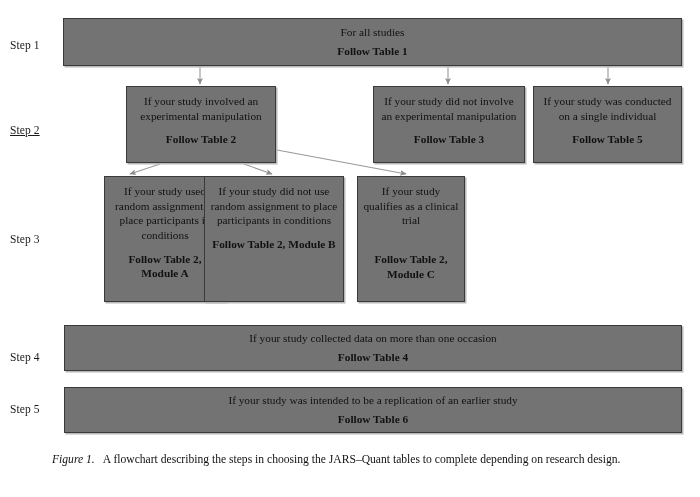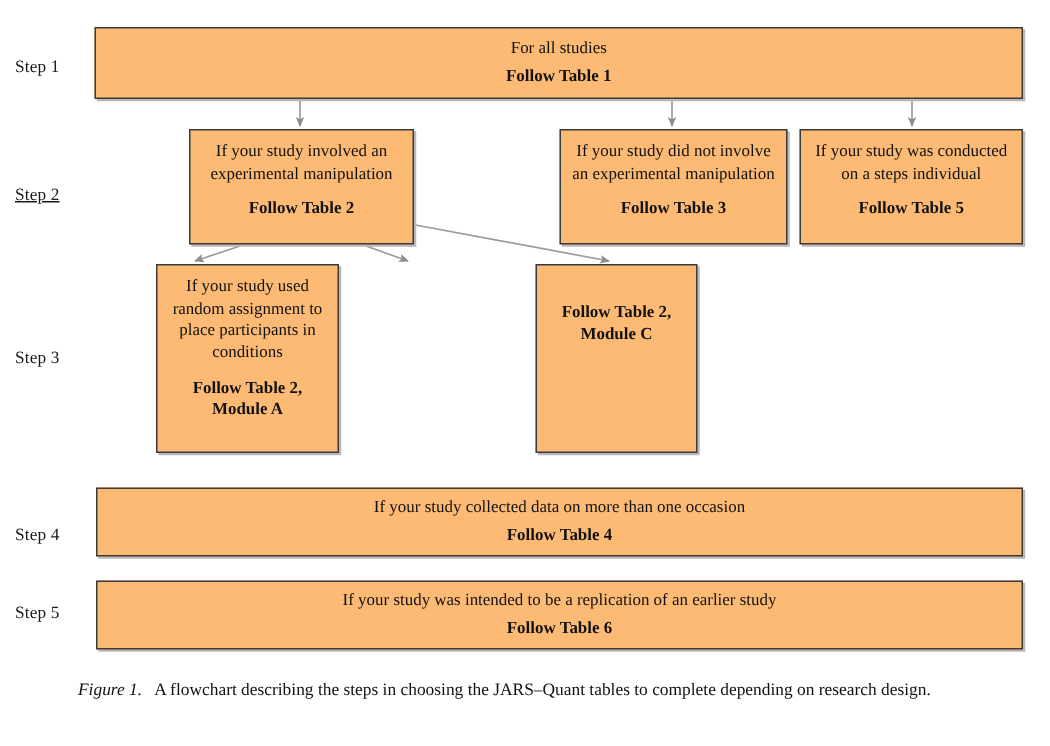"For all studies" .node { background: #fdba74 -> #737373 }
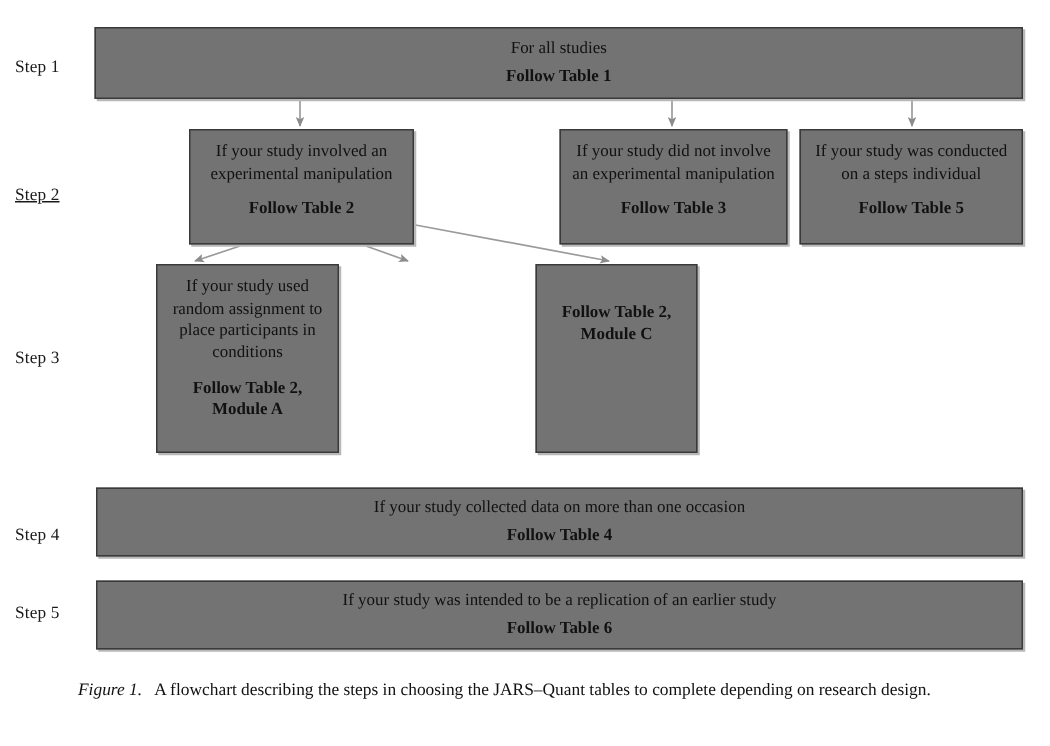"If your study was conducted" span.cond { text: steps -> single }
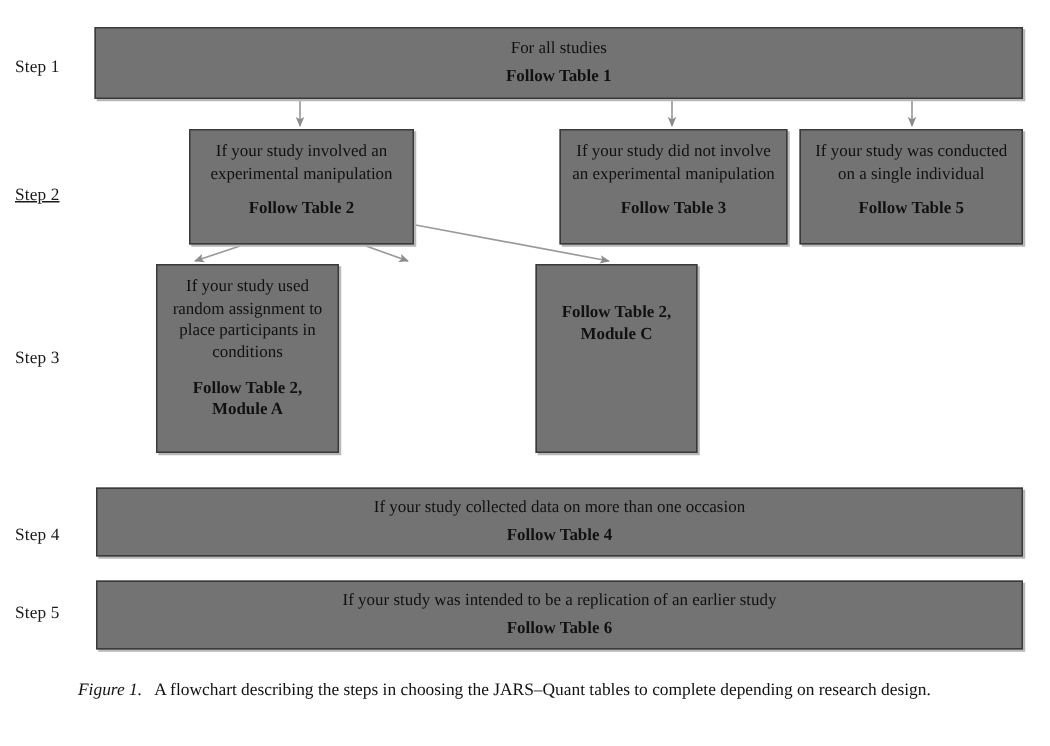"If your study did not use" div.node { html: none -> <div> <span>If your study did not use random assignment to place participants in conditions</span> <span>Follow Table 2, Module B</span> </div> }
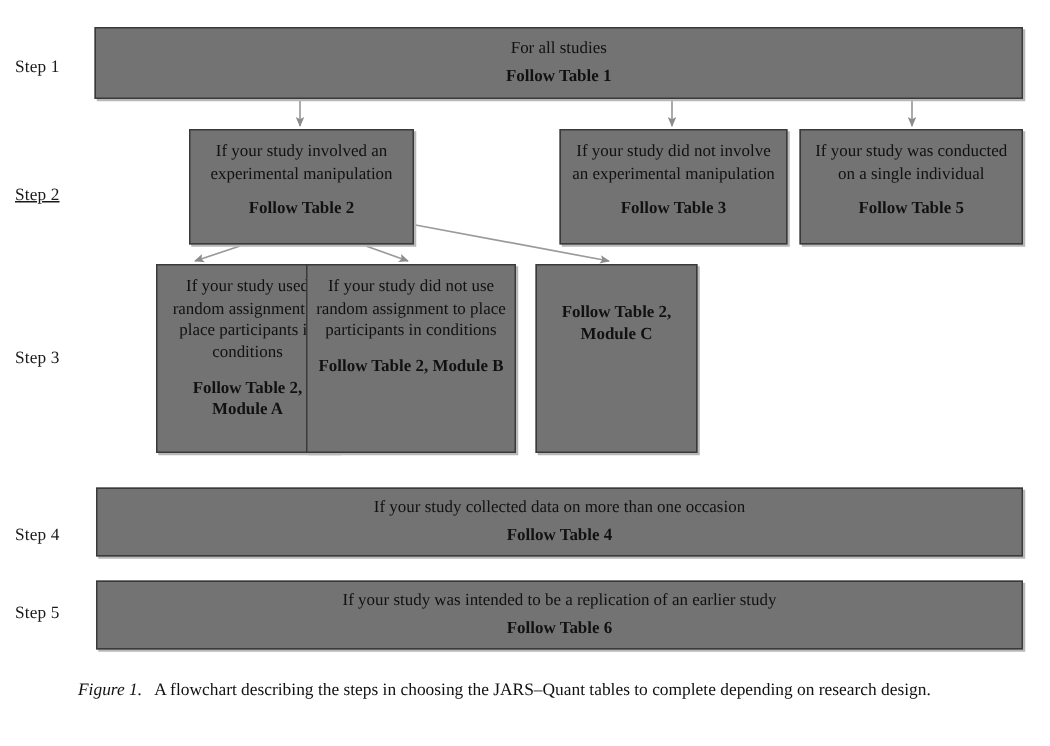"If your study qualifies as" span.cond { html: none -> <span>If your study qualifies as a clinical trial</span> }
